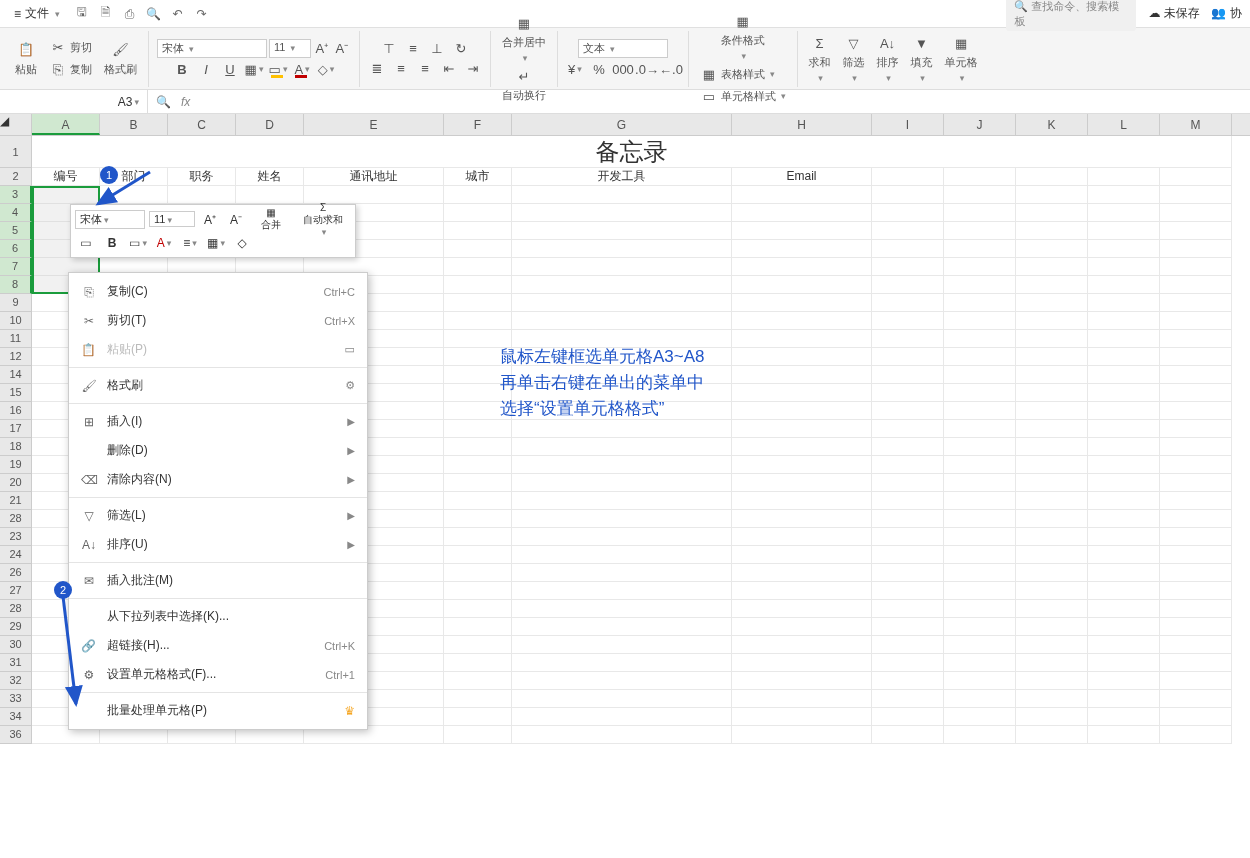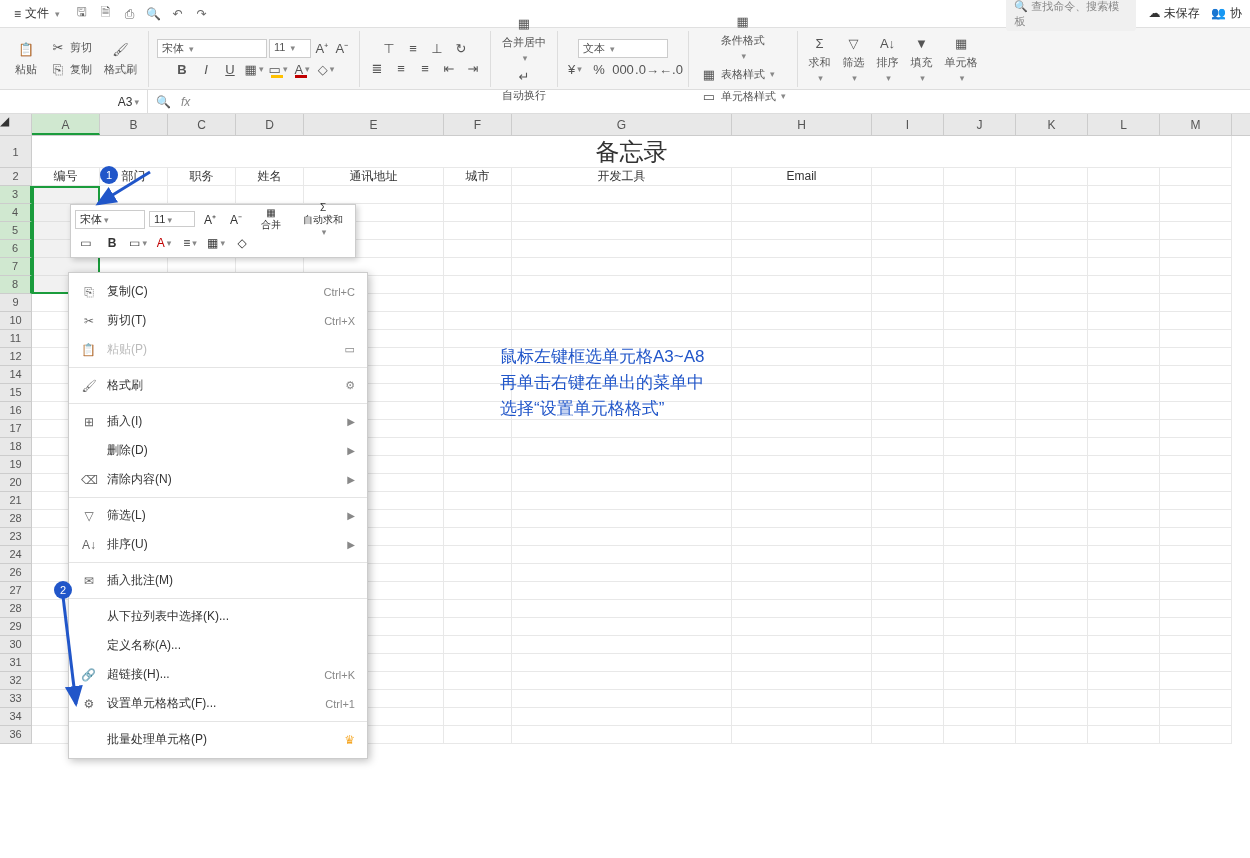"定义名称(A)..." div.ctx-item { html: <div> <span></span> <span>定义名称(A)...</span> </div> -> none }
